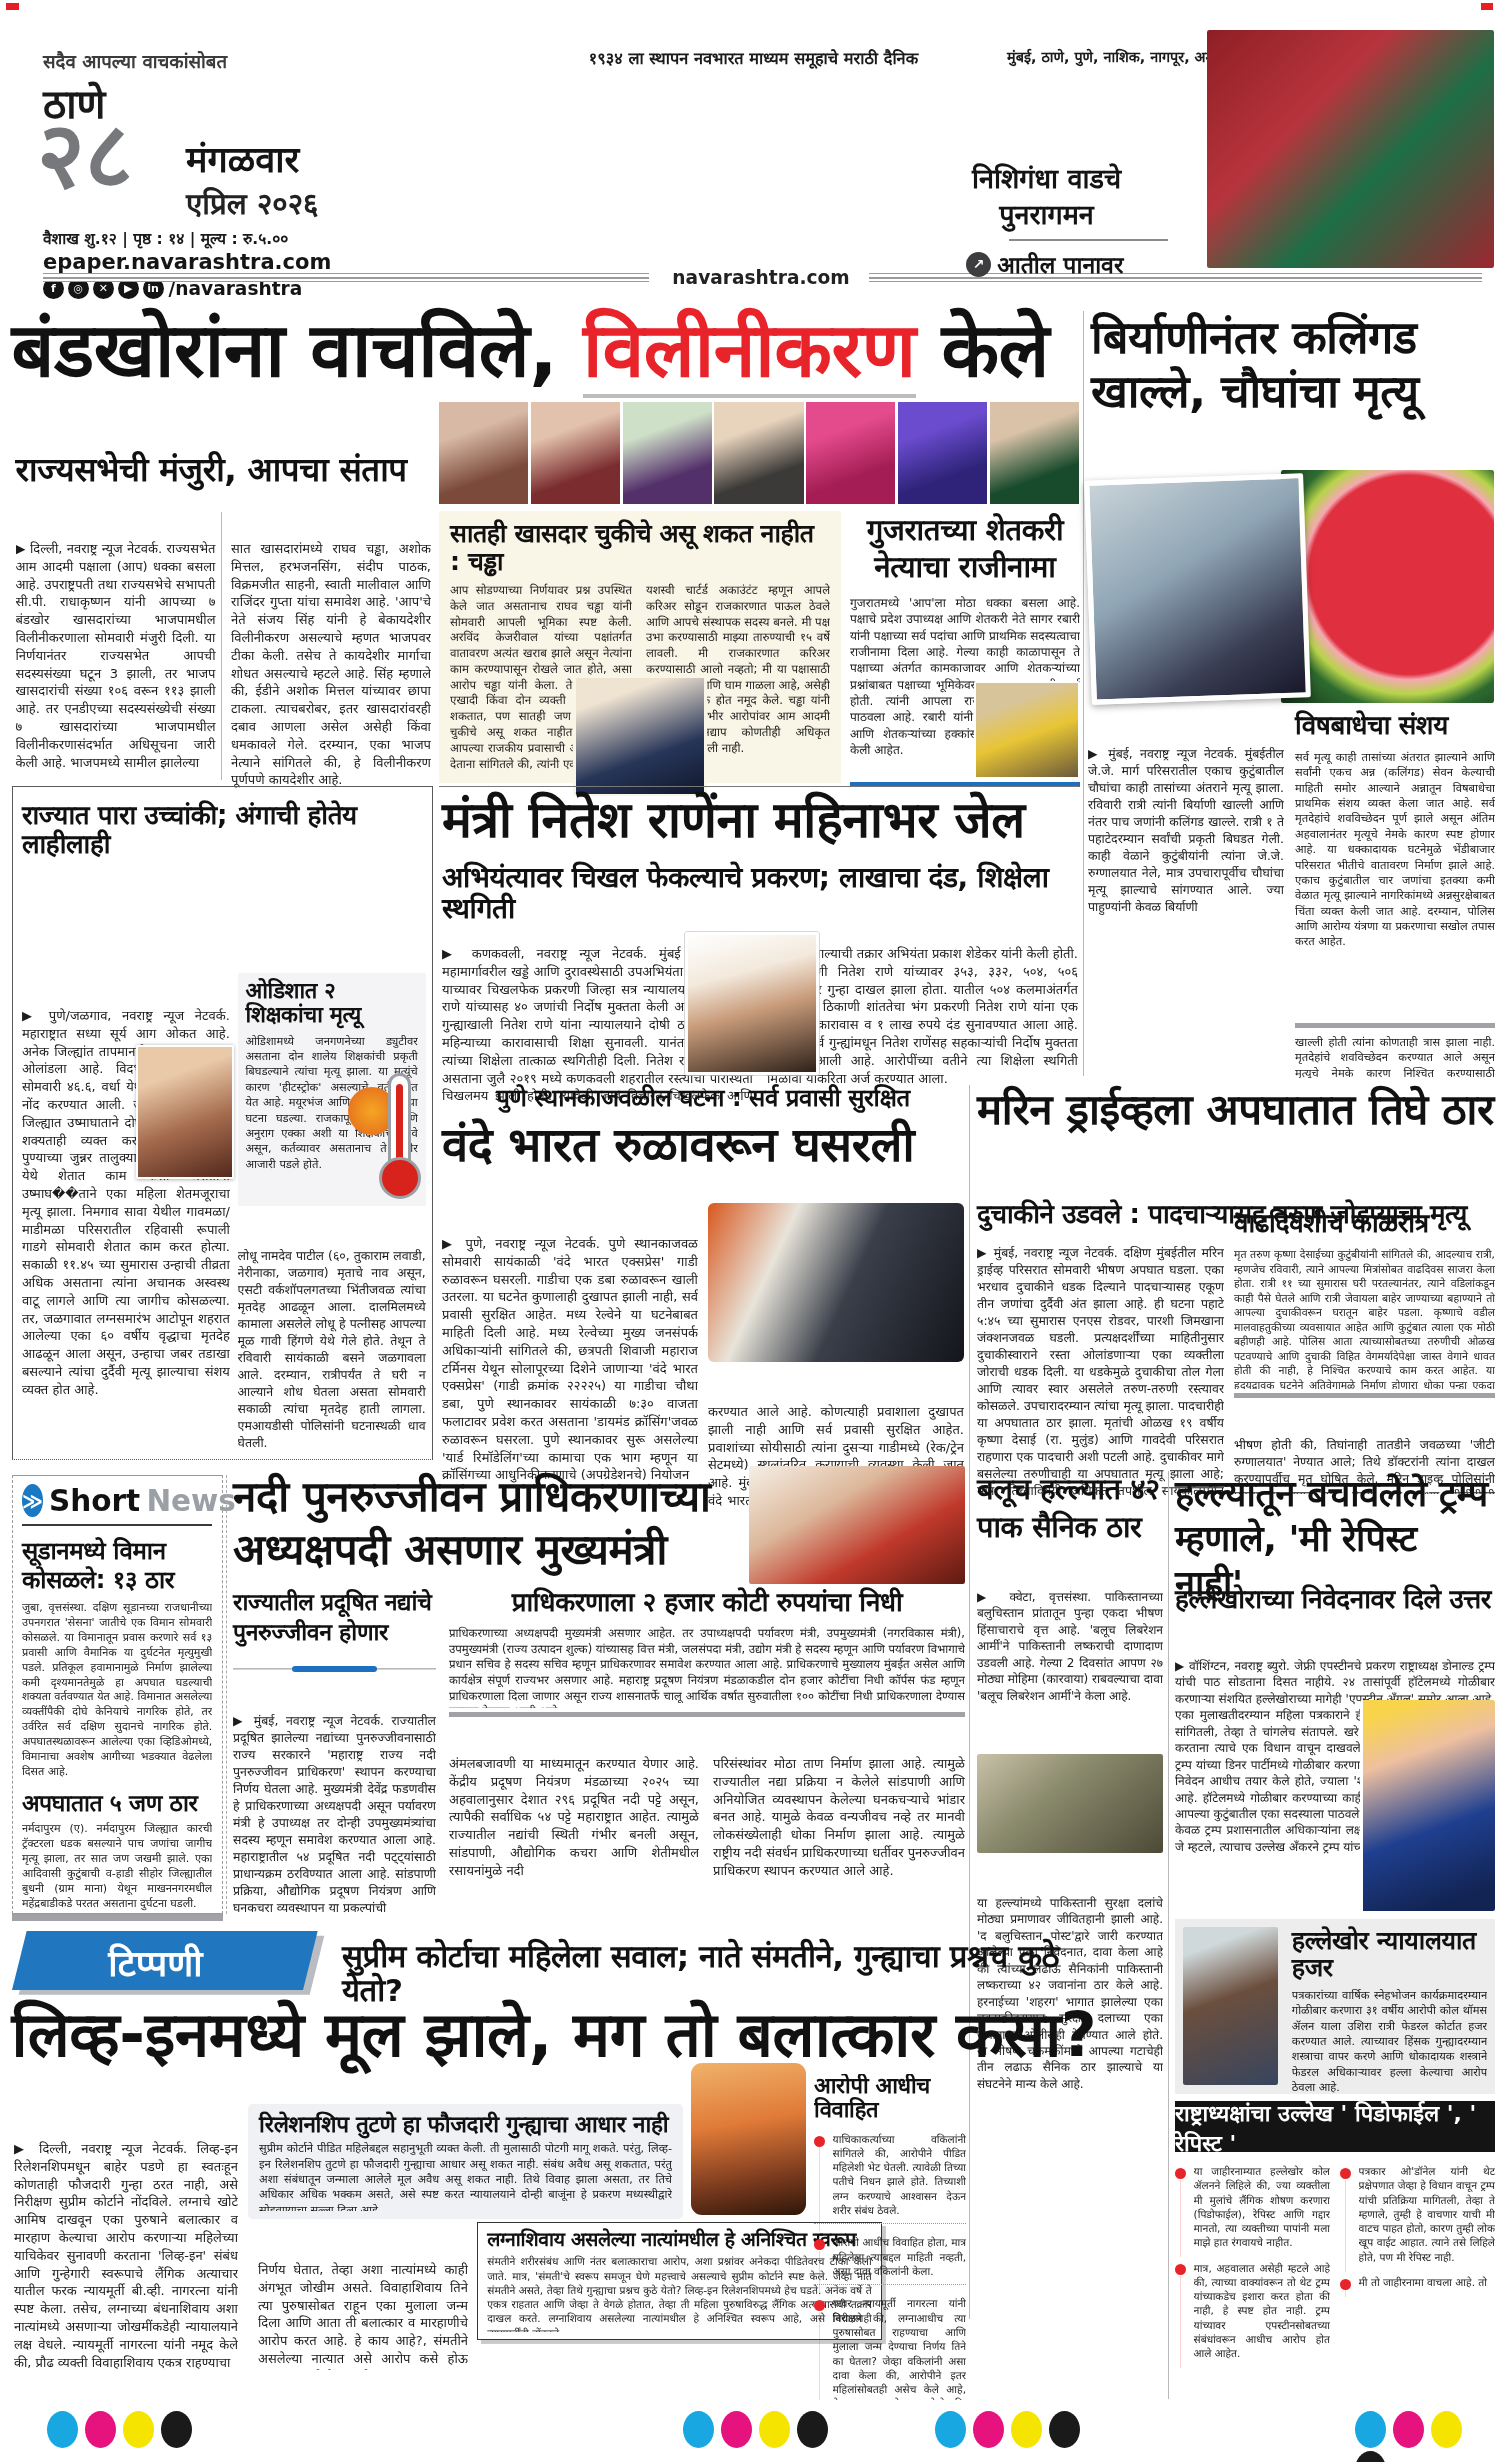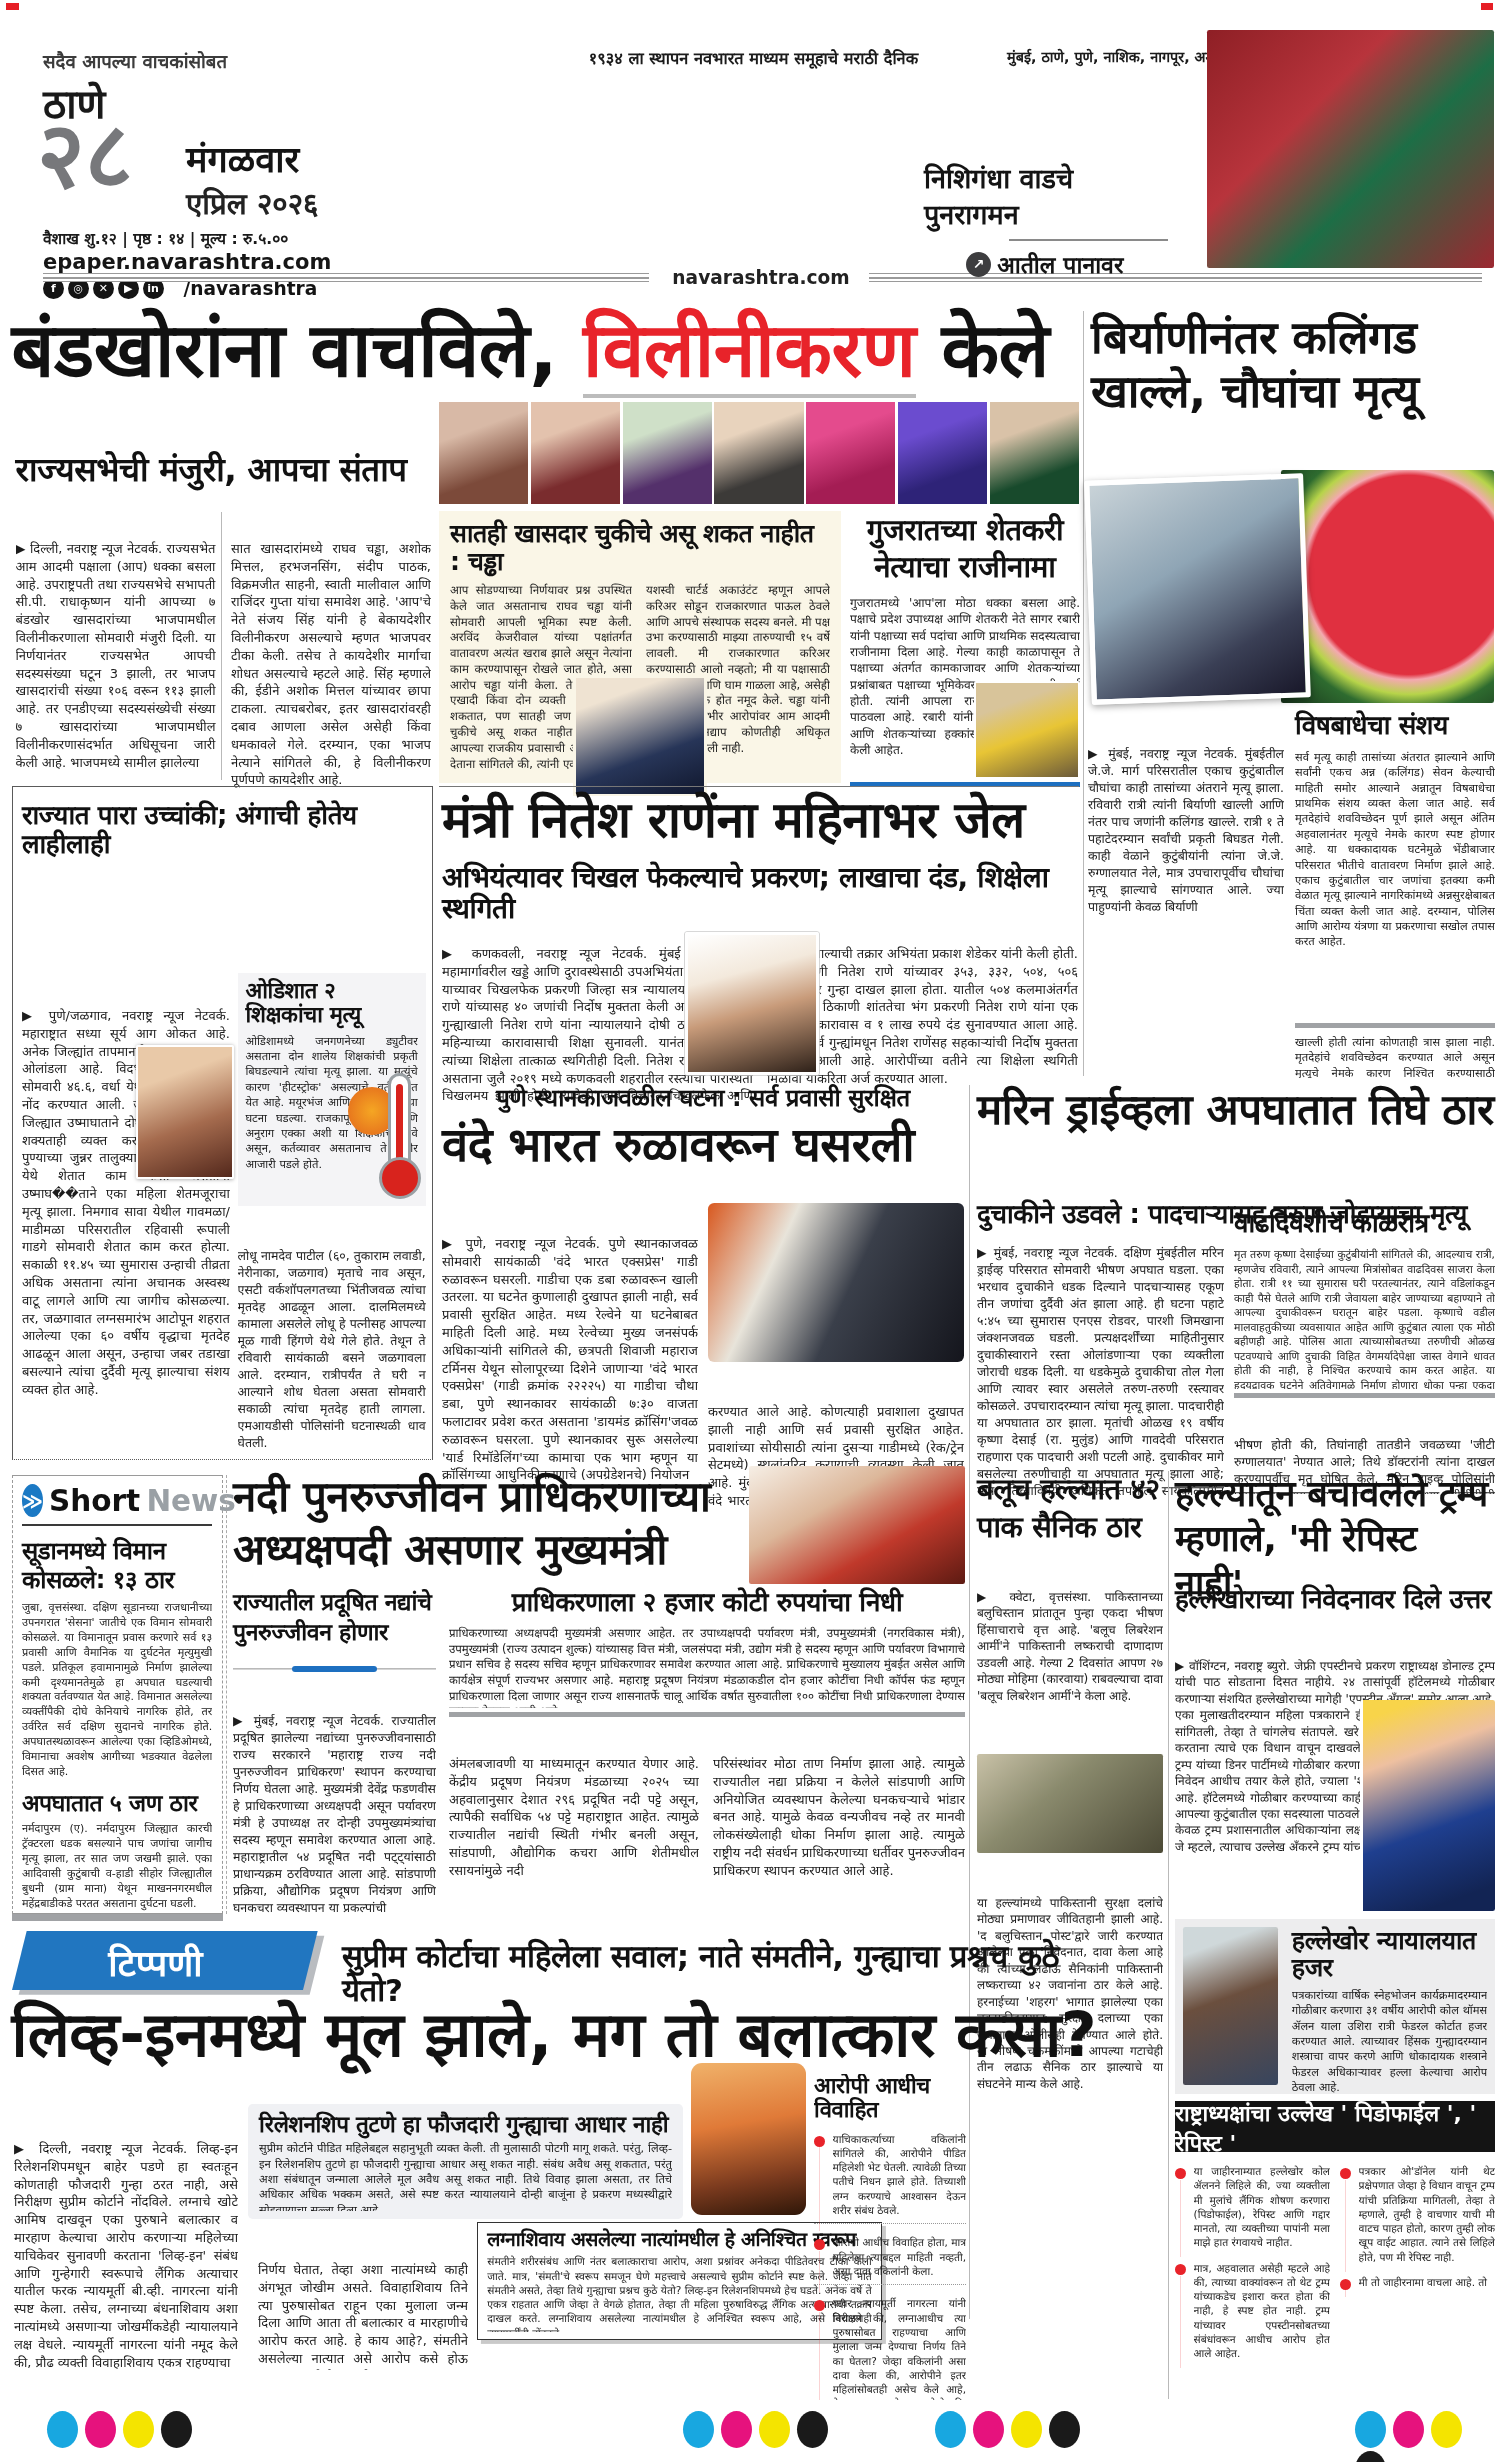"निशिगंधा वाडचे" div.abs { text-align: left -> center }
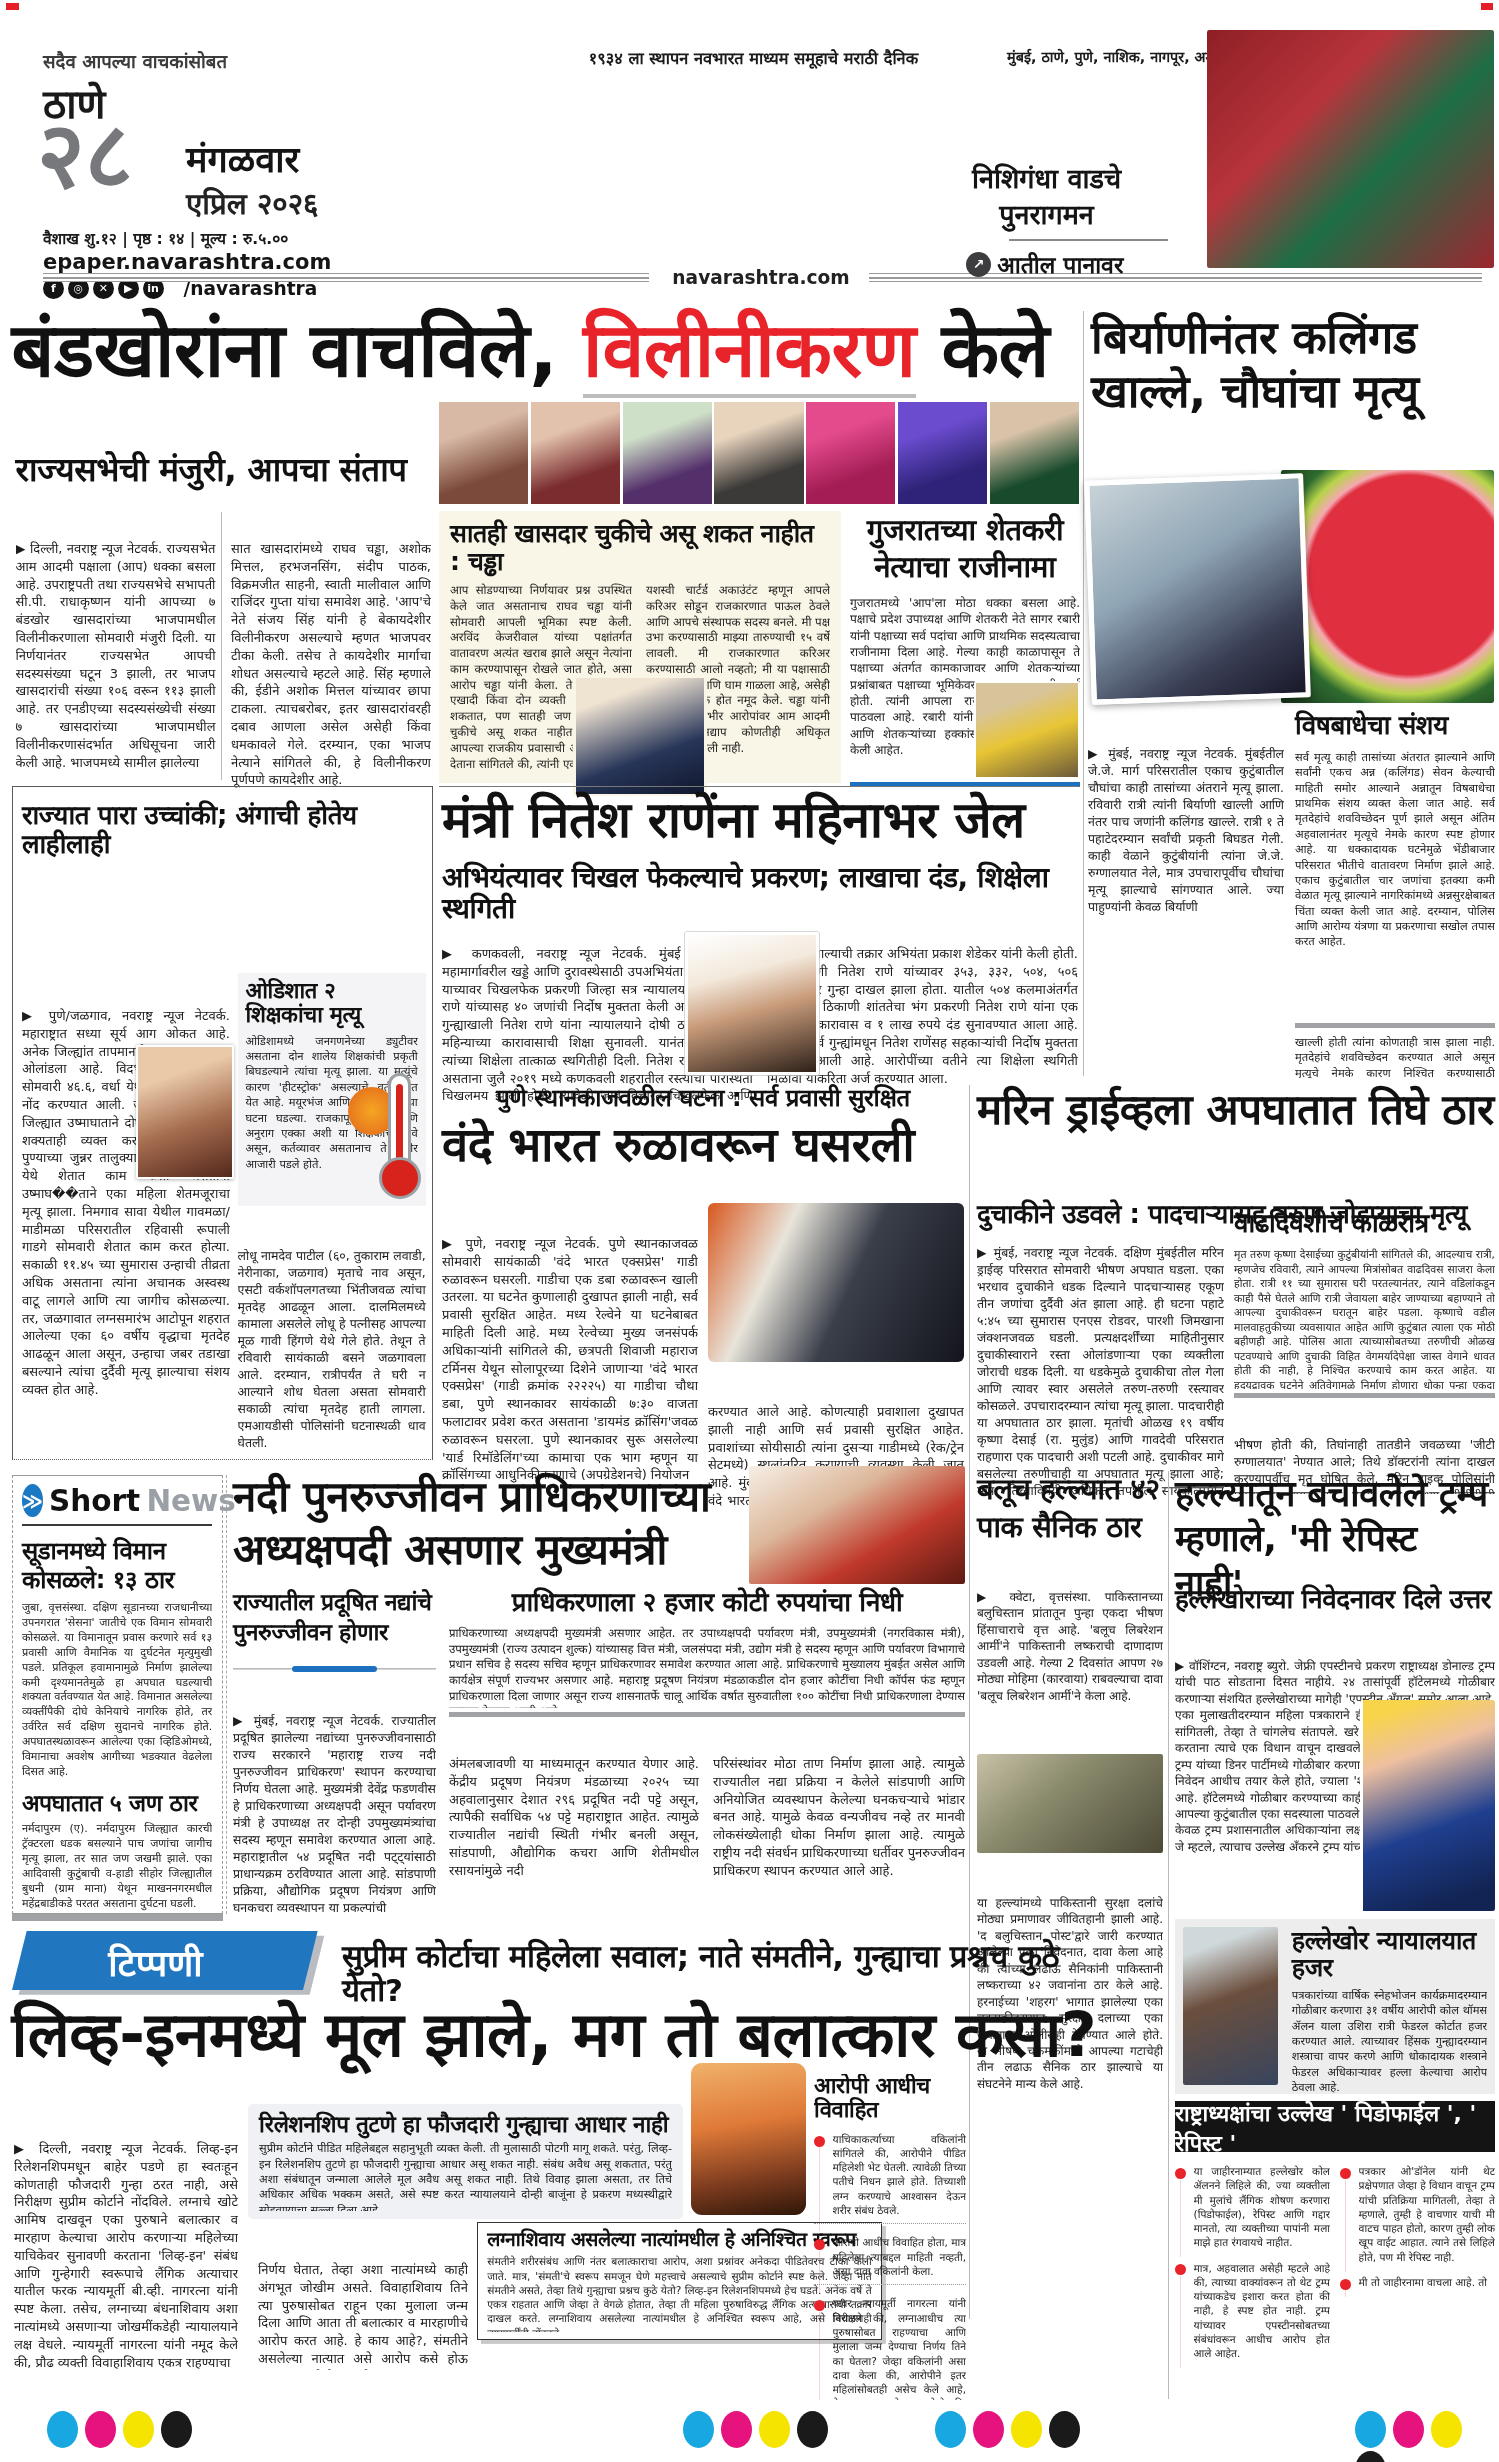"/navarashtra" span { margin-left: 16px -> 1px }
